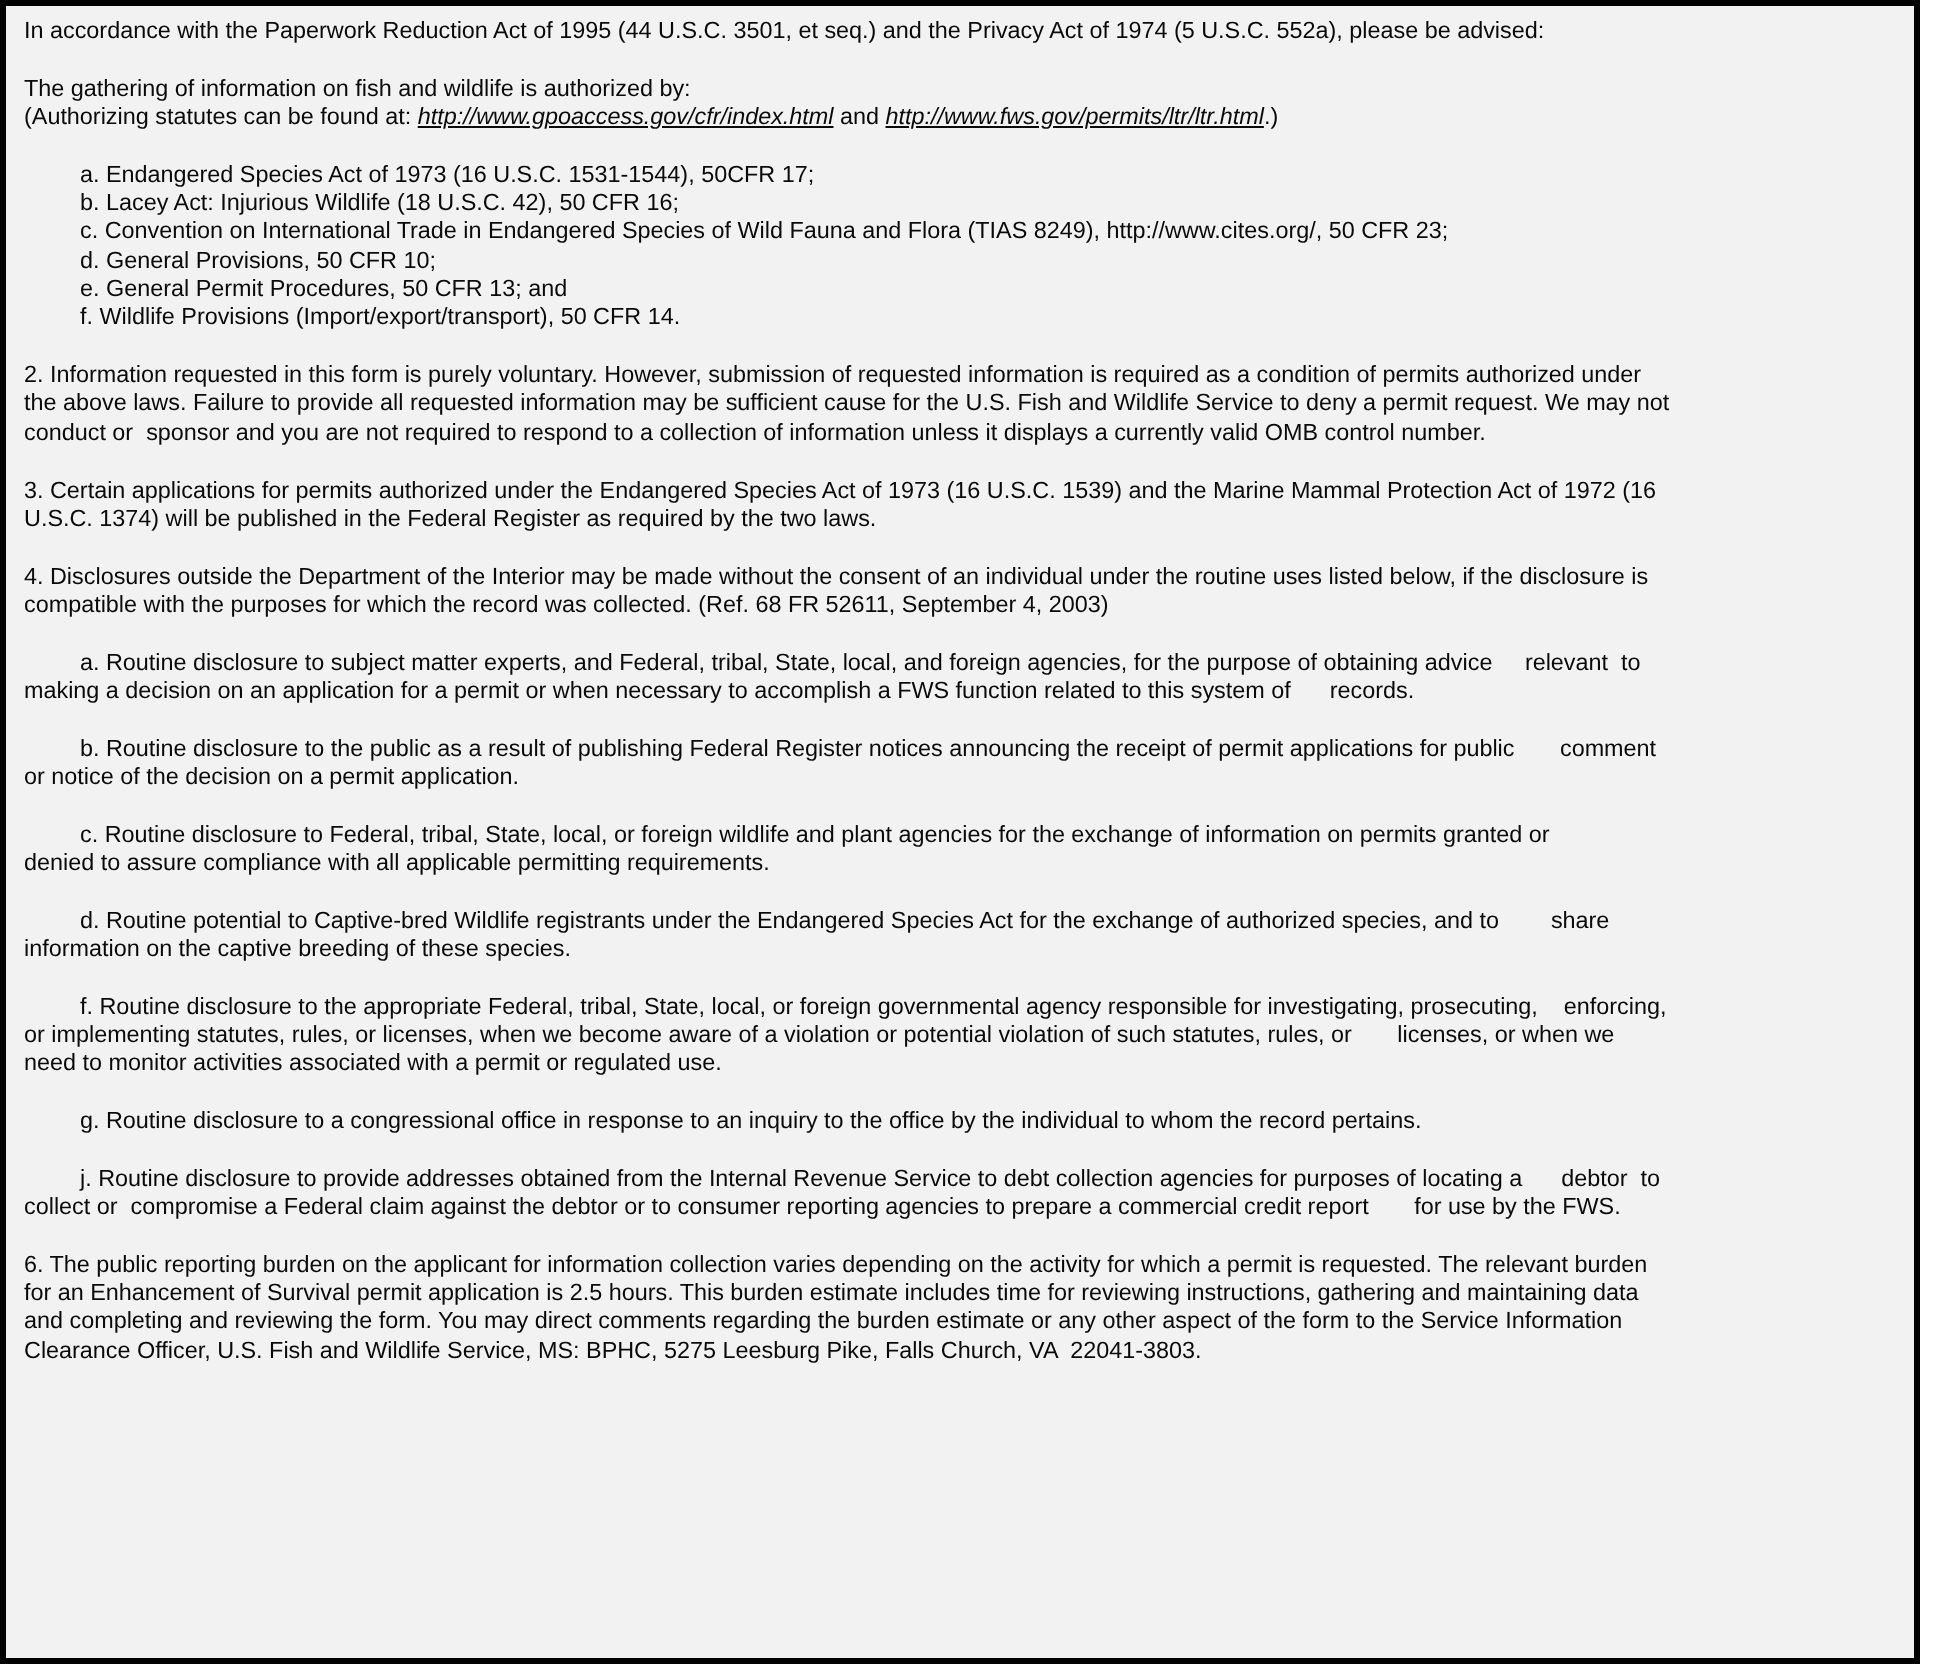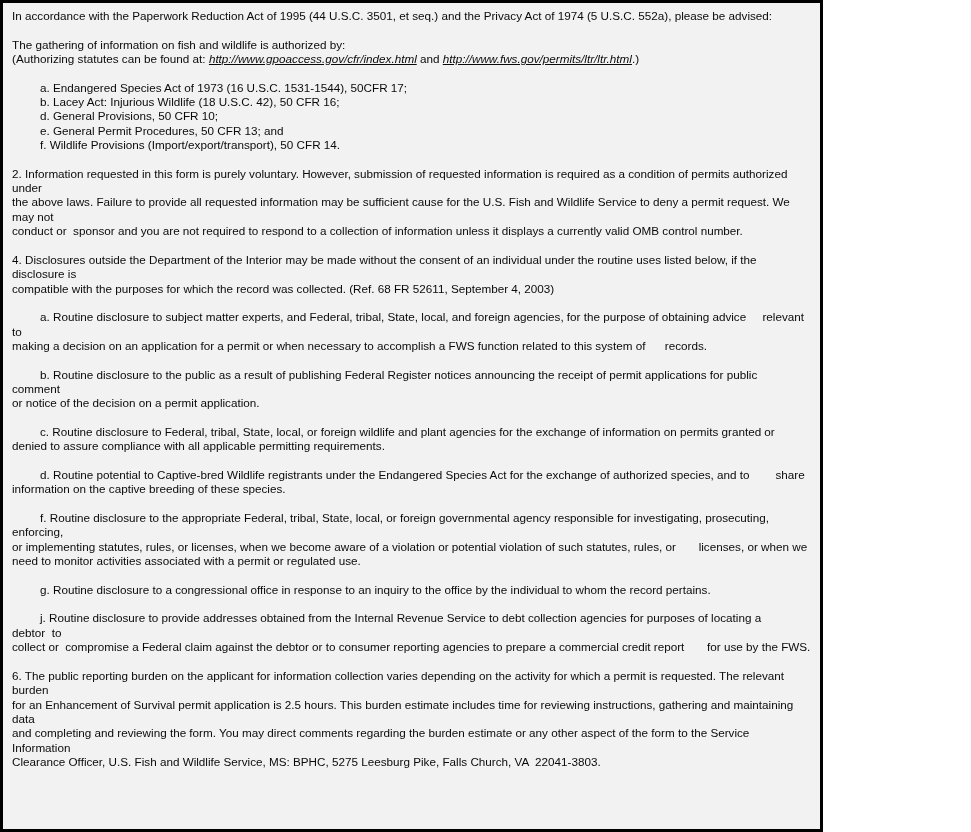"In accordance with the Paperwork" .page { width: 823px -> 960px }
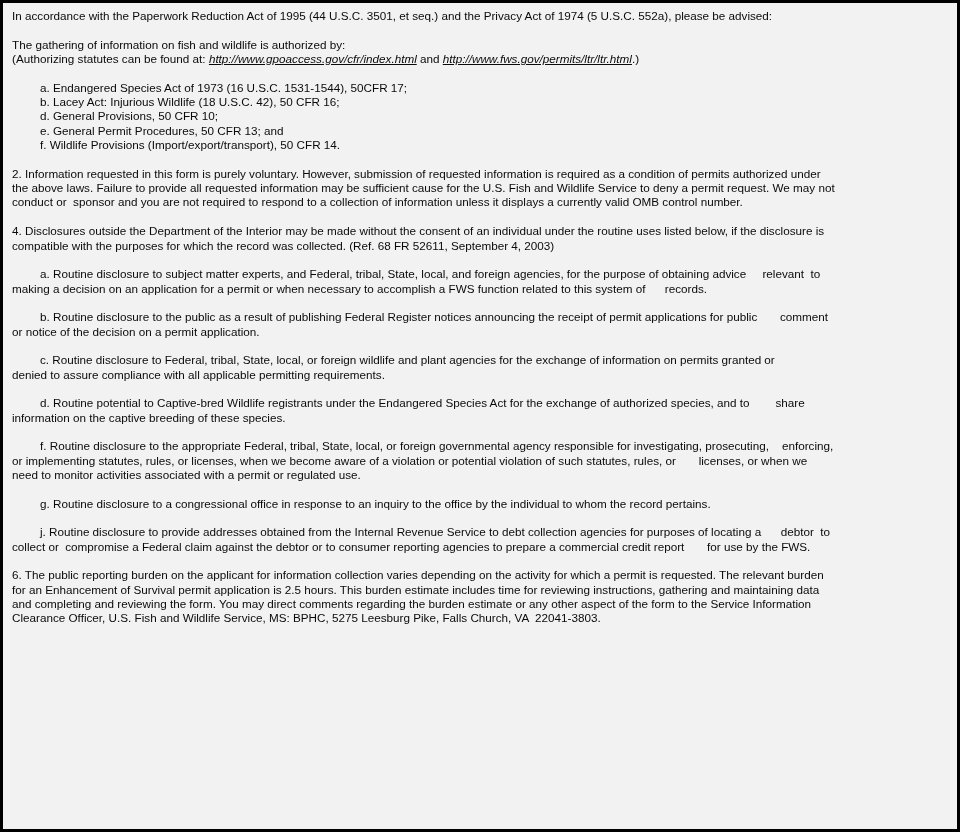"c. Convention on International Trade" div.statute { html: none -> <div>c. Convention on International Trade in Endangered Species of Wild Fauna and Flora (TIAS 8249), http://www.cites.org/, 50 CFR 23;</div> }
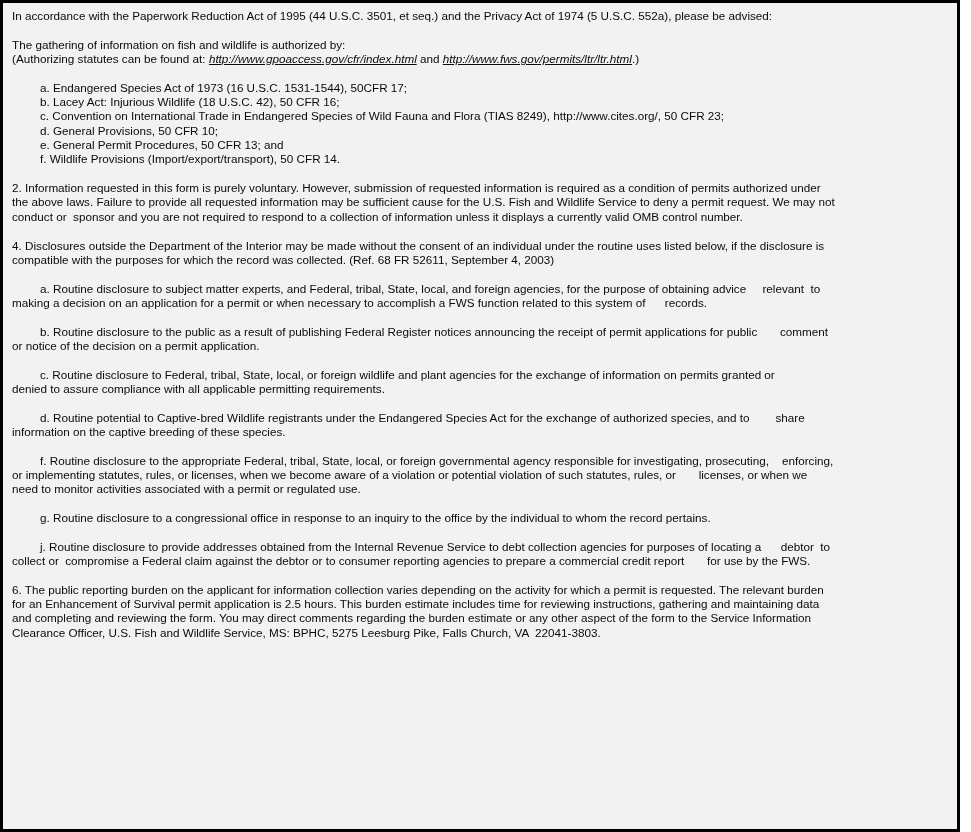"3. Certain applications for permits" div.para { html: none -> <div>3. Certain applications for permits authorized under the Endangered Species Act of 1973 (16 U.S.C. 1539) and the Marine Mammal Protection Act of 1972 (16 U.S.C. 1374) will be published in the Federal Register as required by the two laws.</div> }
